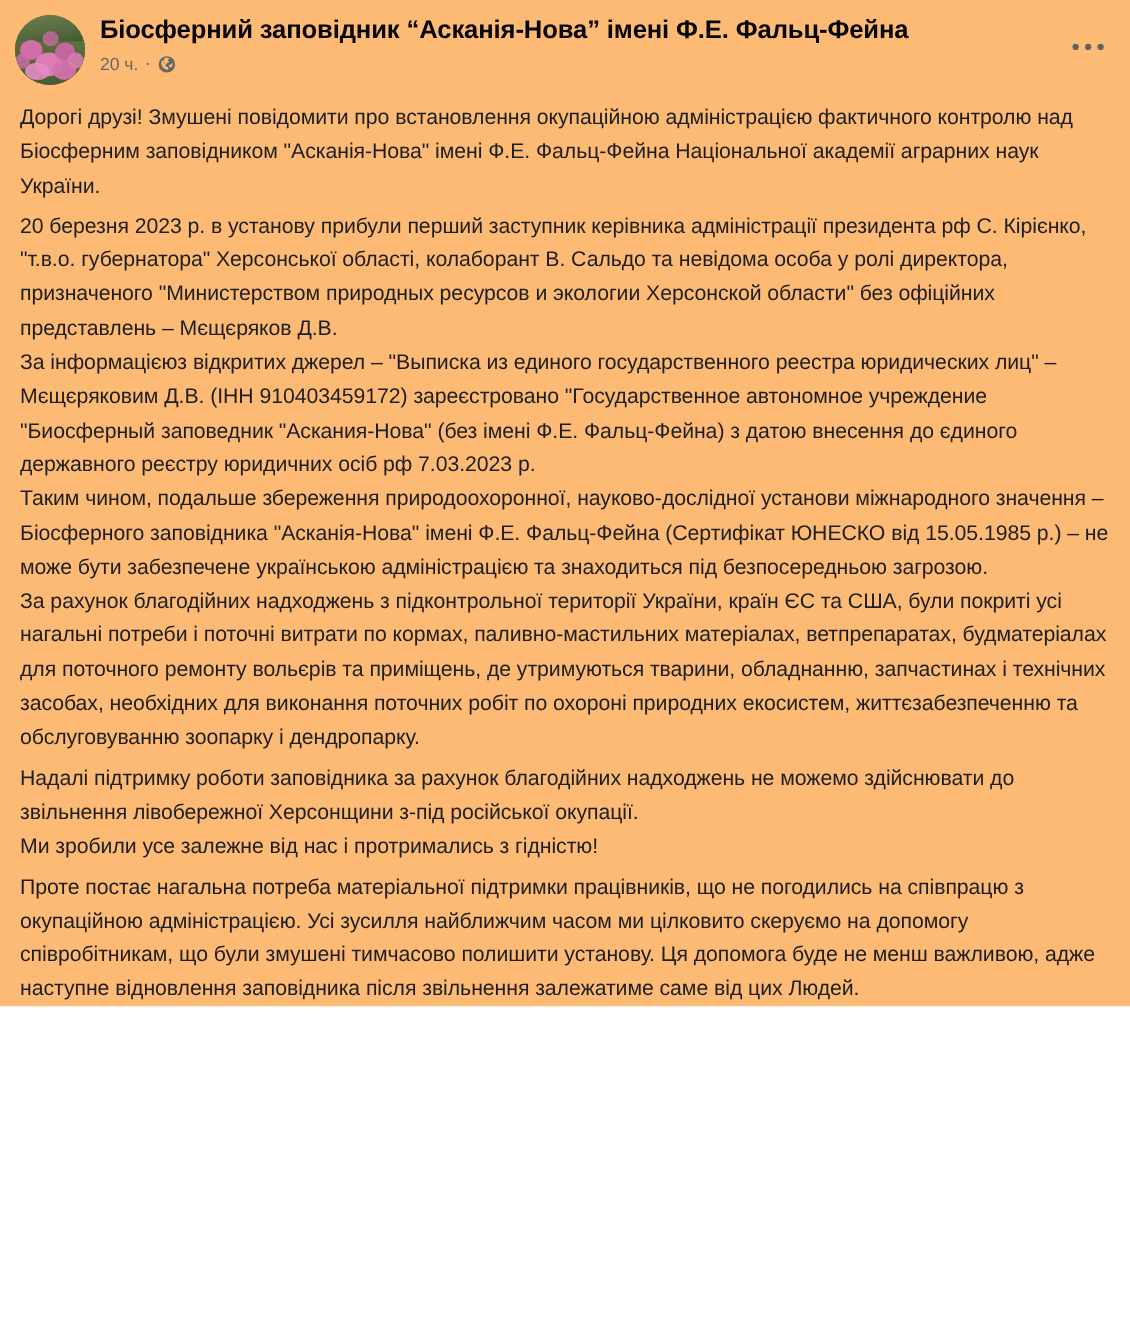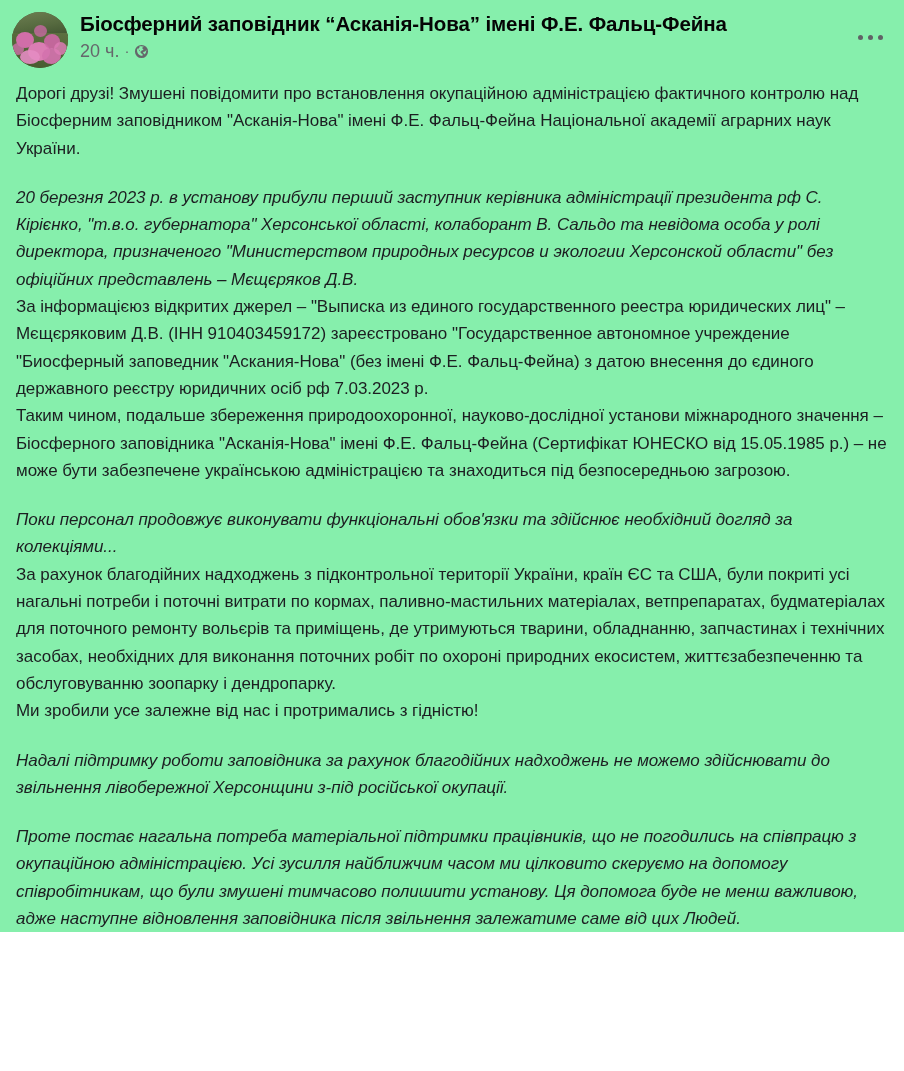"Біосферний заповідник “Асканія-Нова”" .post { background: #86efac -> #fdba74 }
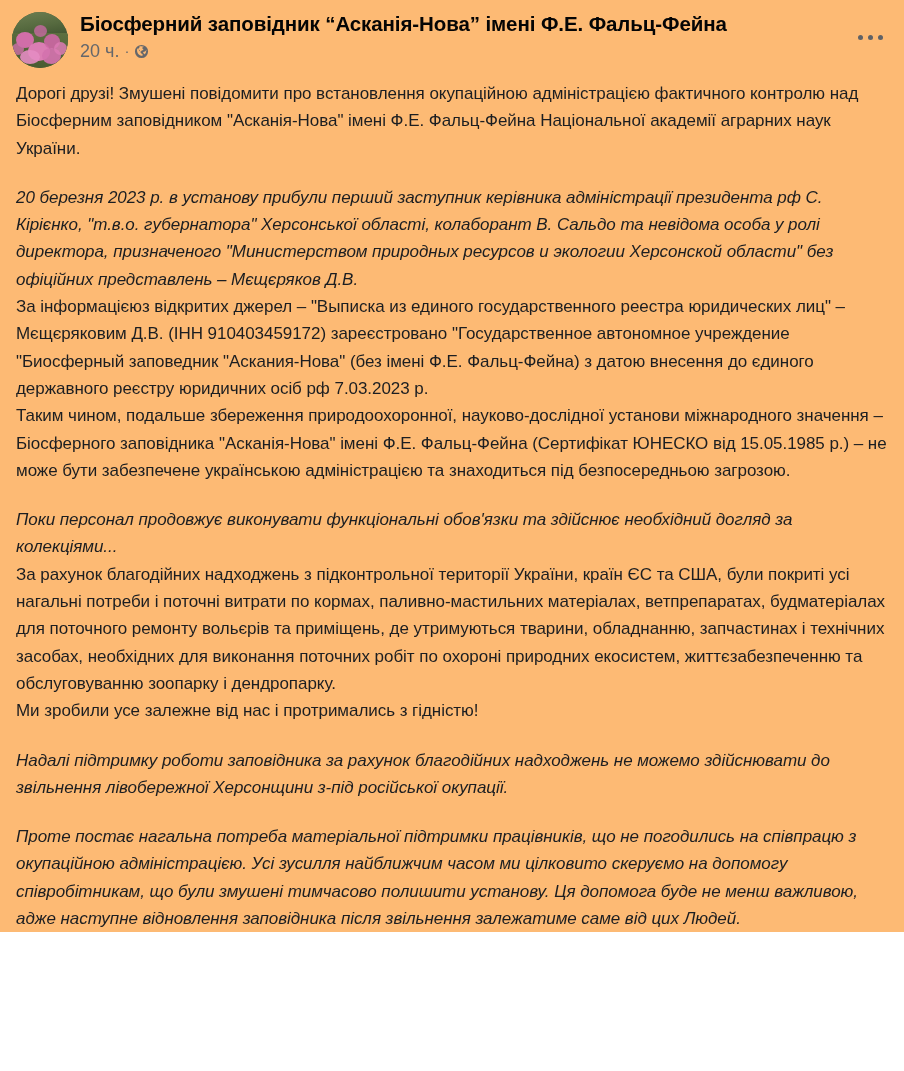"20 ч." .timestamp { font-size: 18px -> 14px }
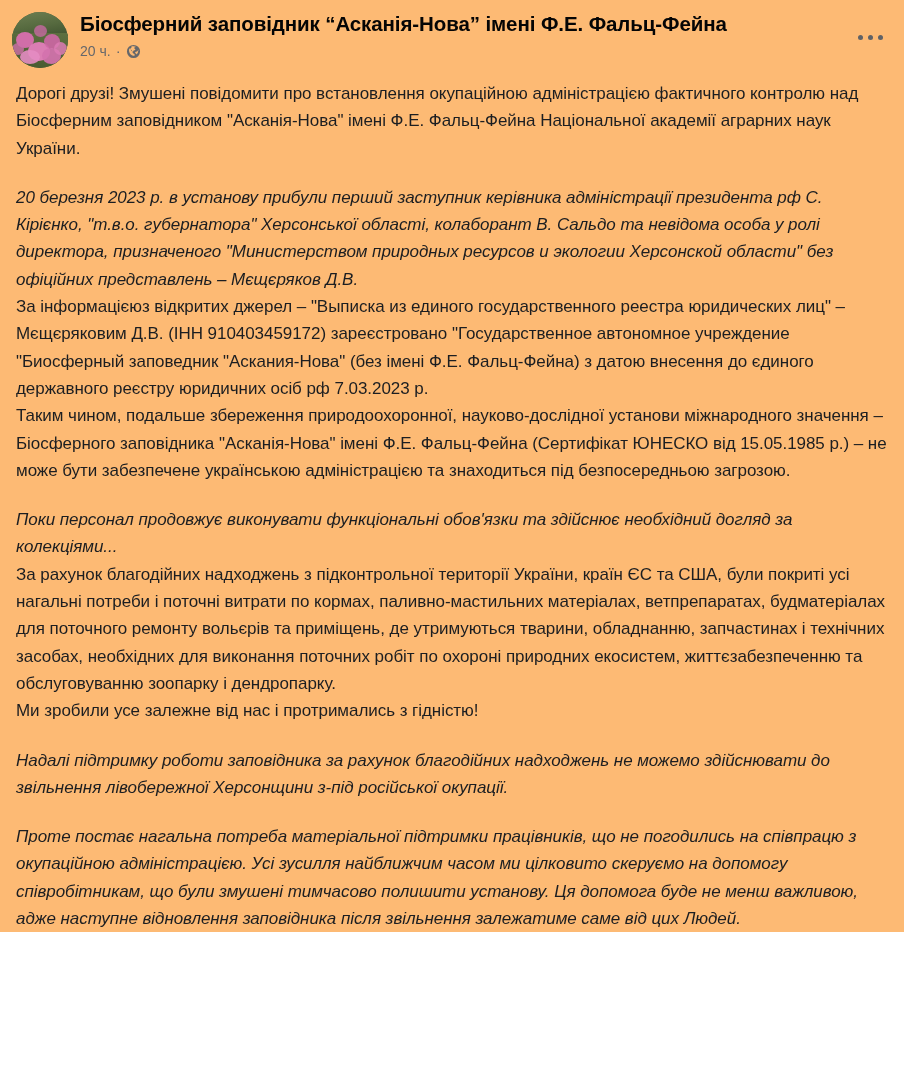"20 березня 2023 р. в" .para.gap { font-style: italic -> none; margin-top: 22px -> 5px }
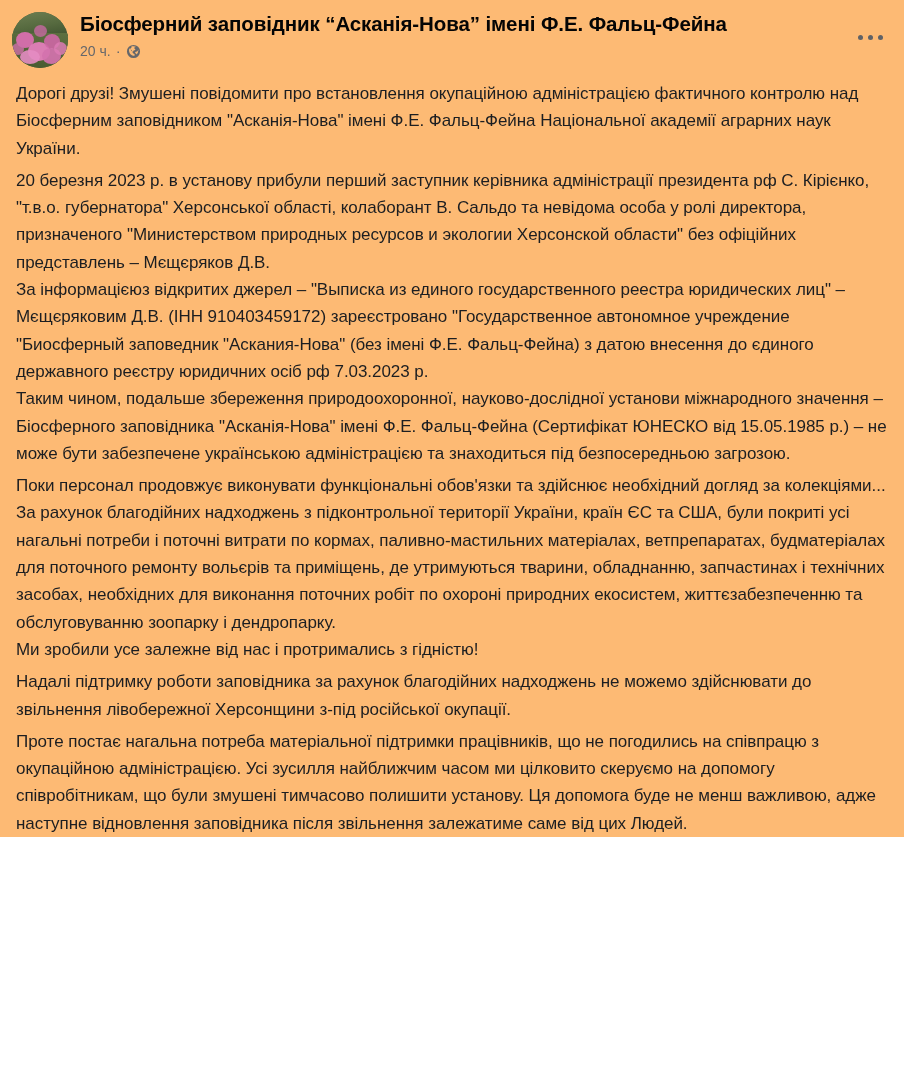"Поки персонал продовжує виконувати" p.para { html: <p>Поки персонал продовжує виконувати функціональні обов'язки та здійснює необхідний догляд за колекціями...</p> -> none }
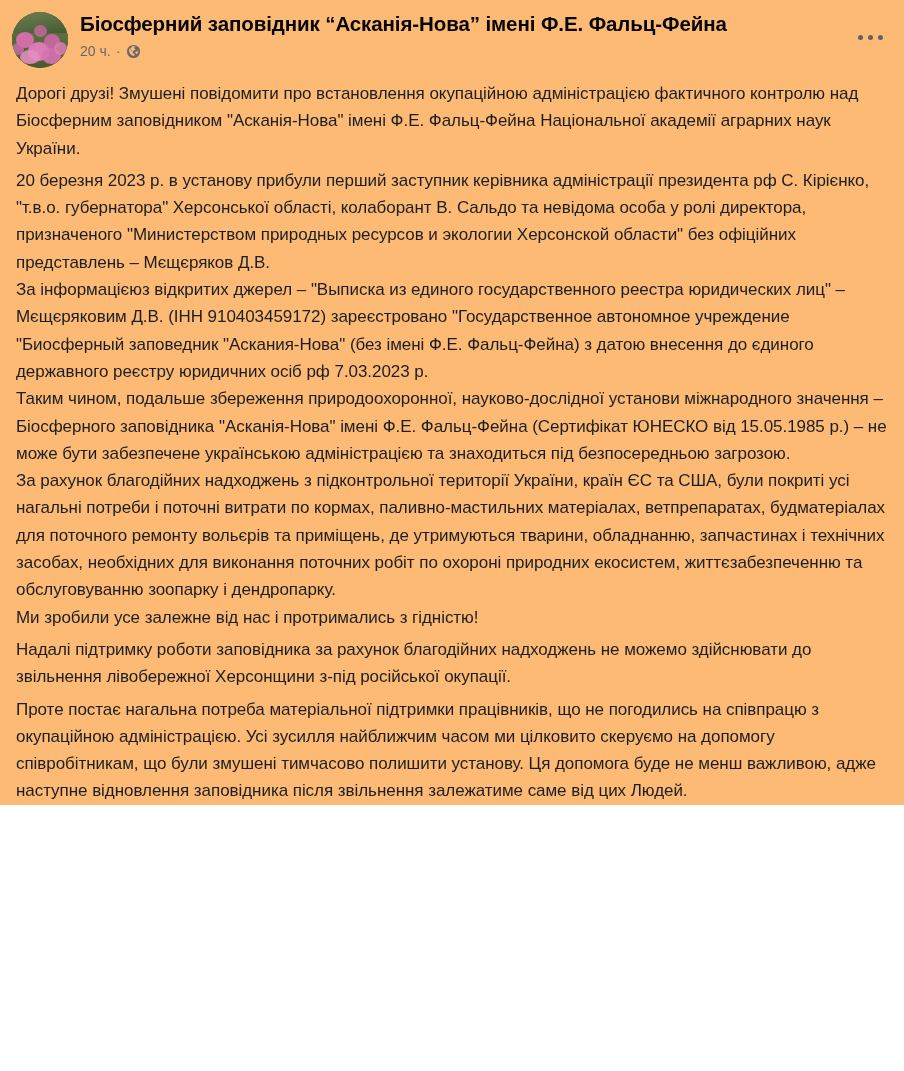"Ми зробили усе залежне від" p.para { order: before "Надалі підтримку роботи заповідника за" -> after "Надалі підтримку роботи заповідника за" }
